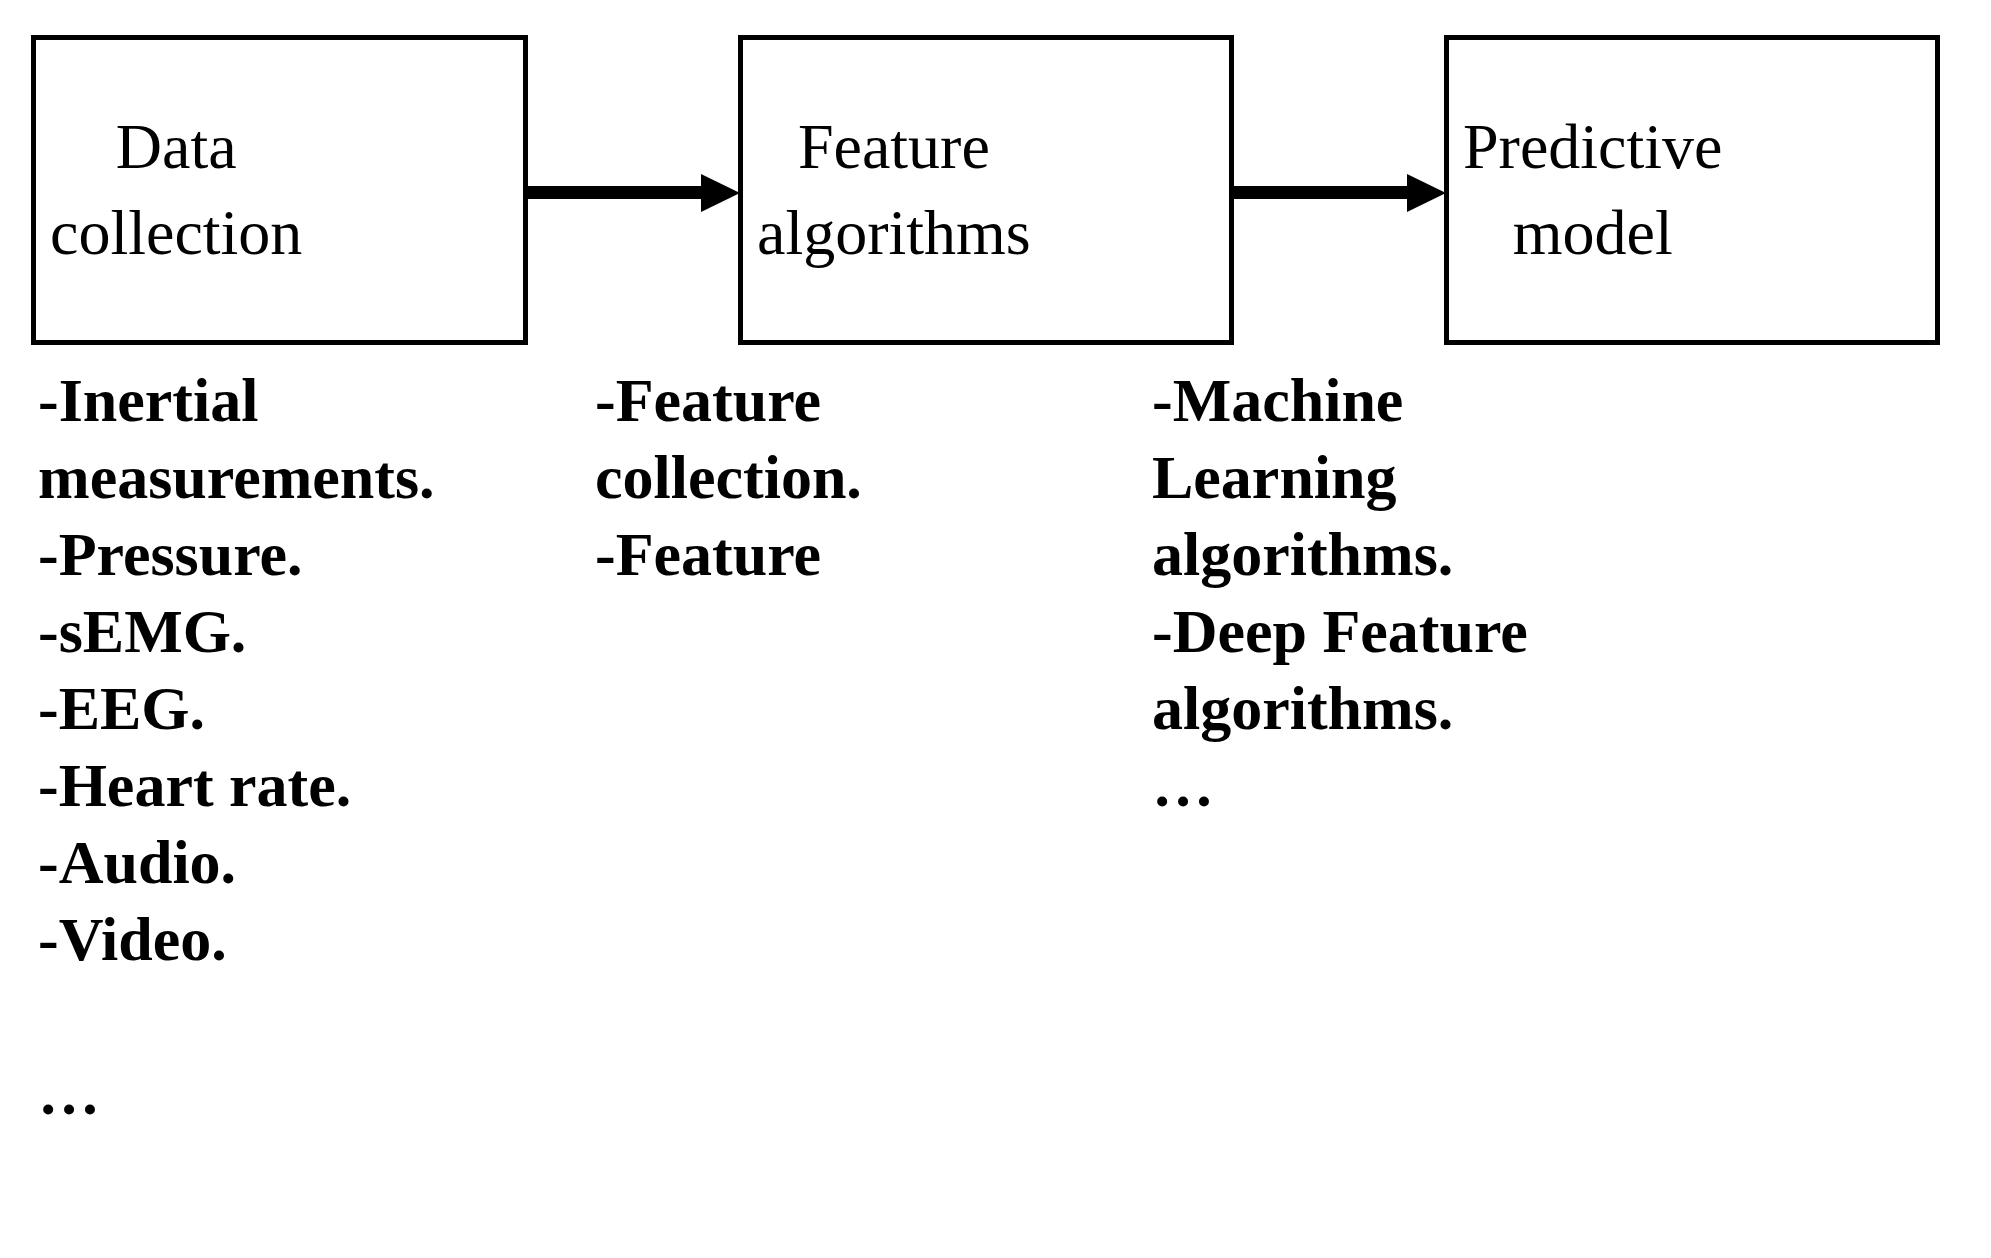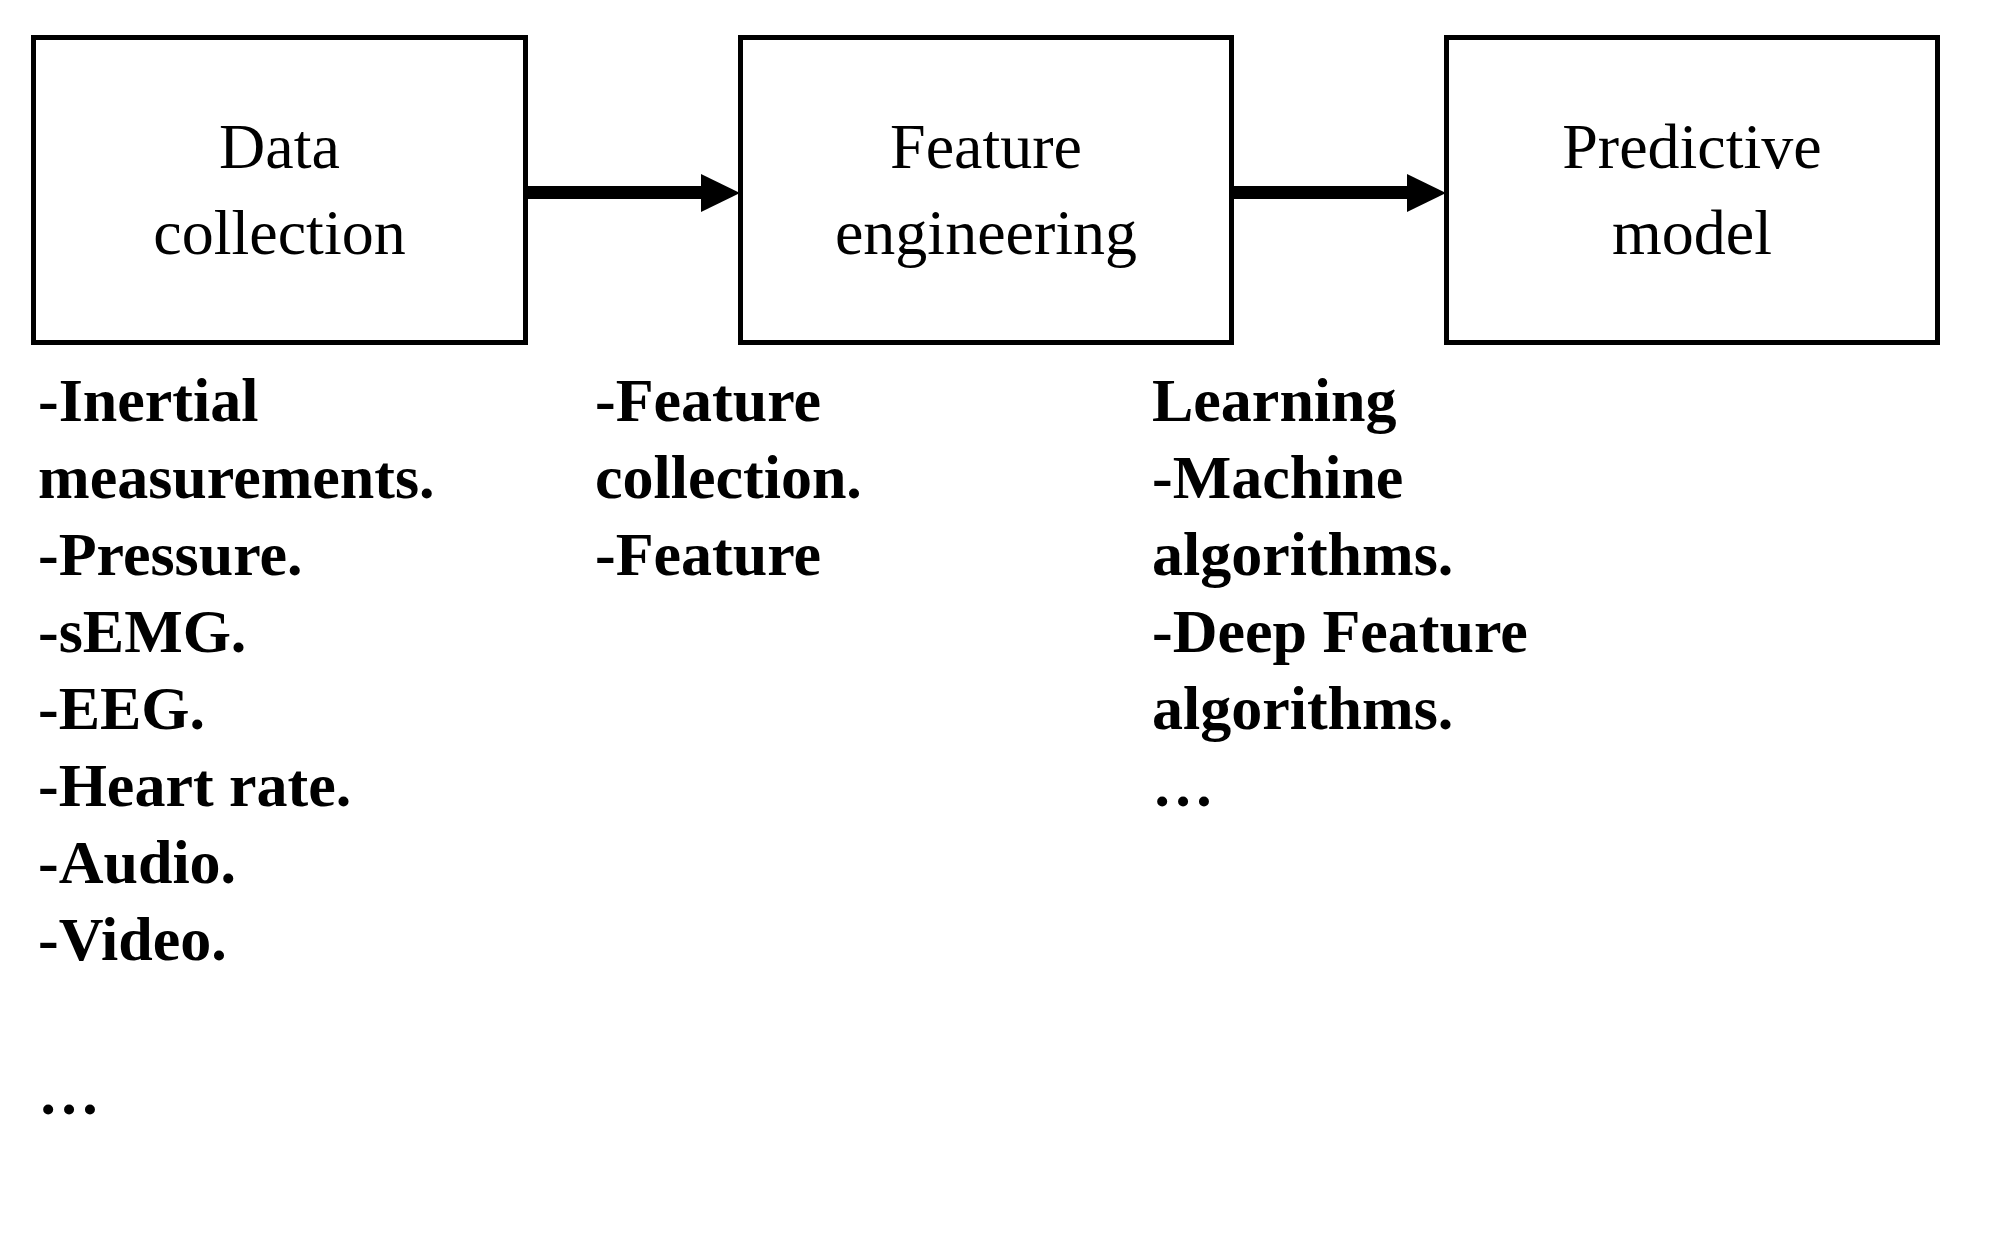"Data" .stage-box { justify-content: center -> none }
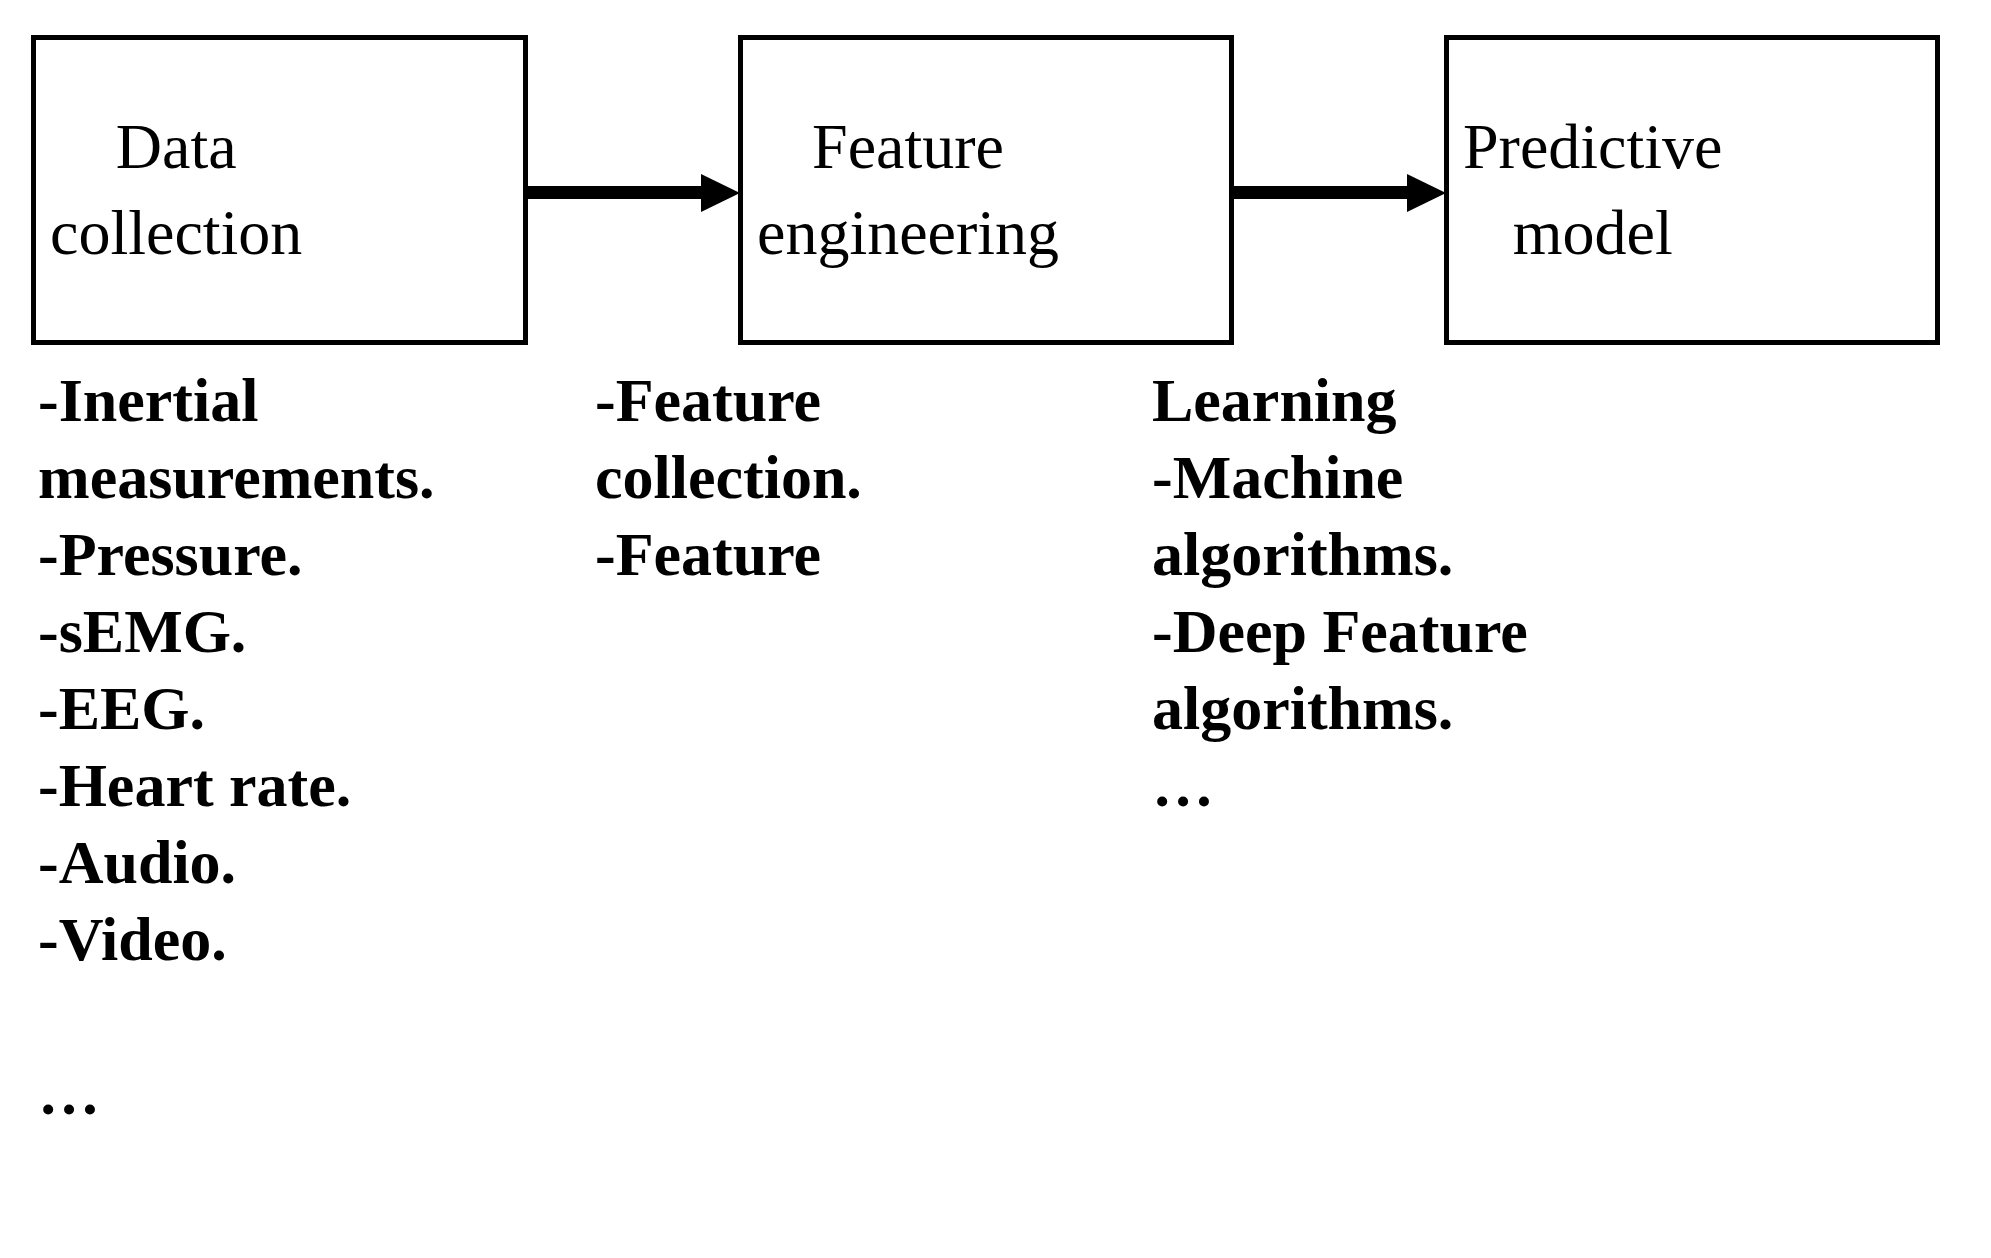"Feature" span.stage-box-label { text: engineering -> algorithms }
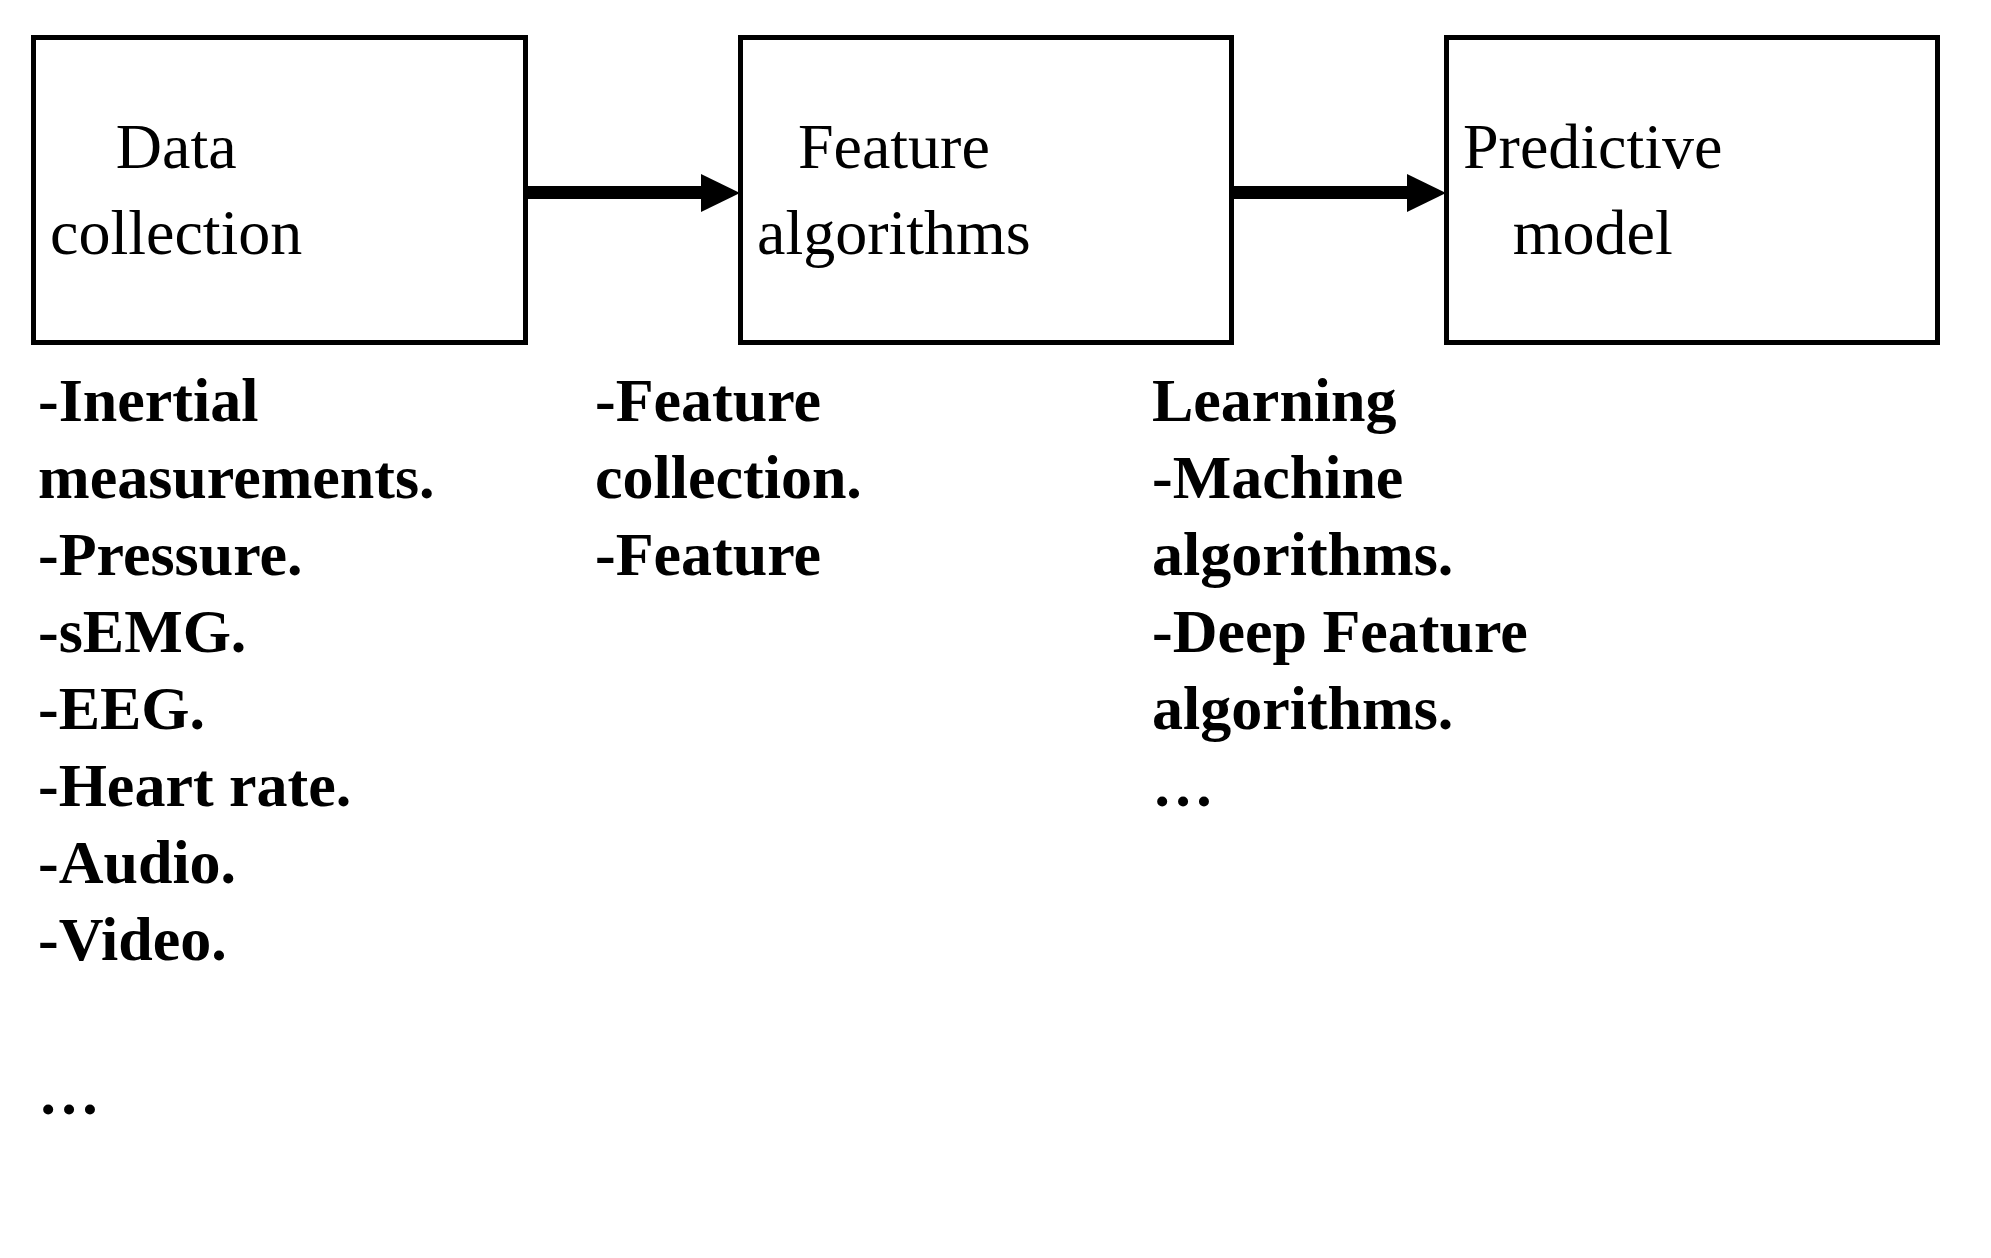"Learning" span.list-line { order: before "-Machine" -> after "-Machine" }
